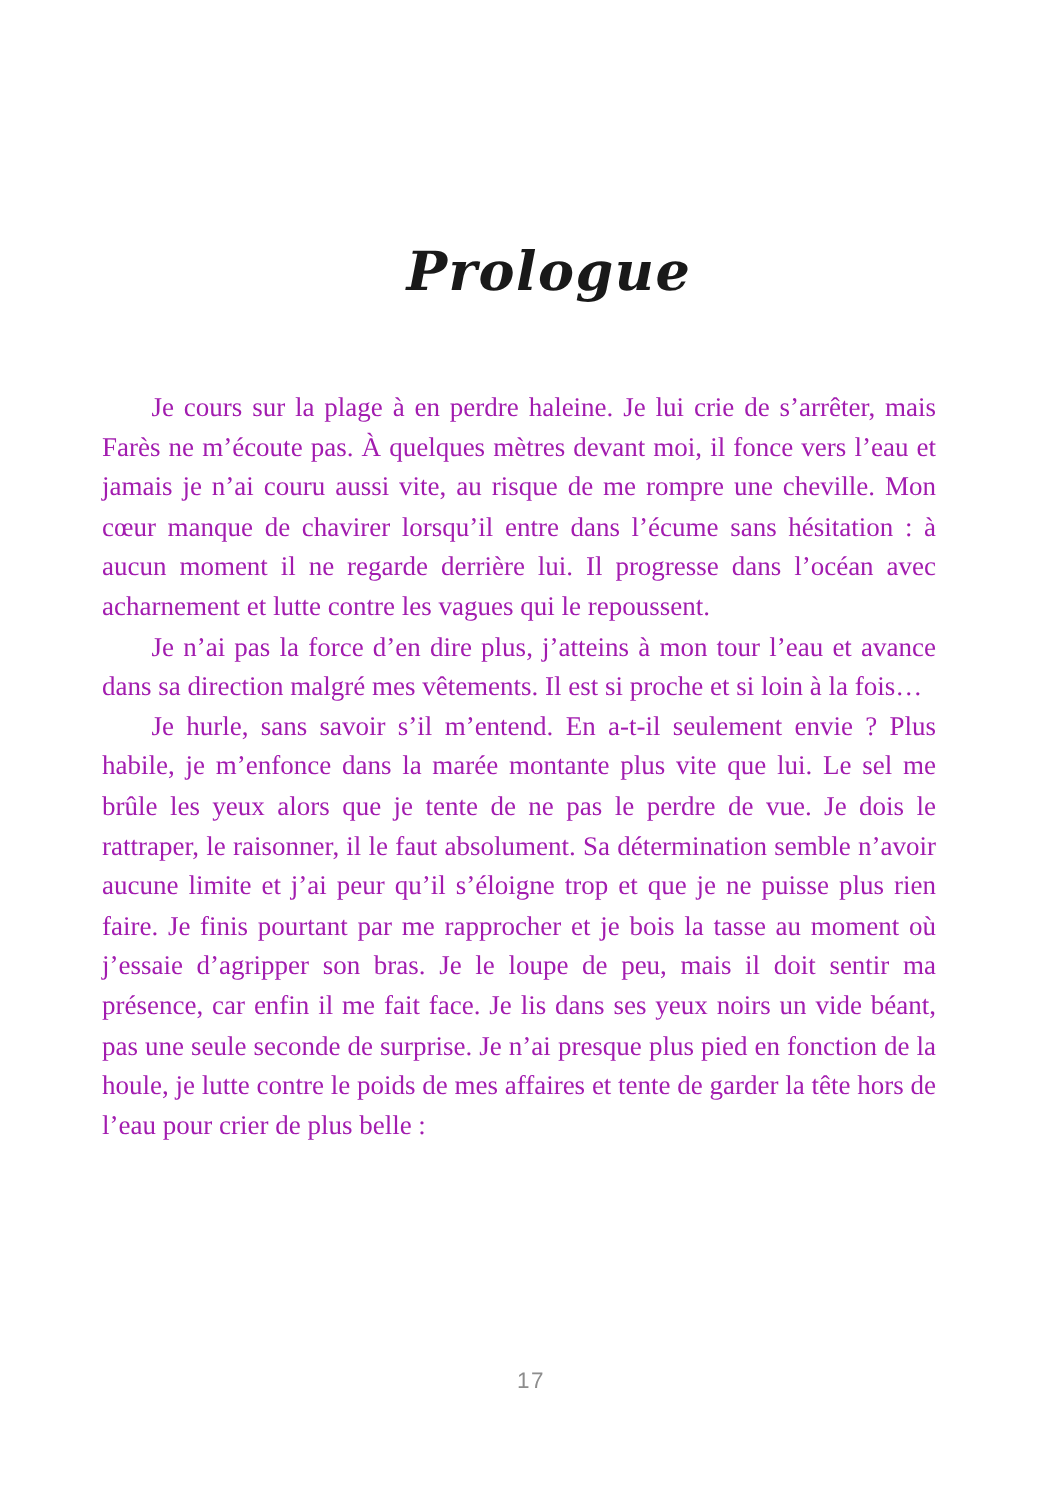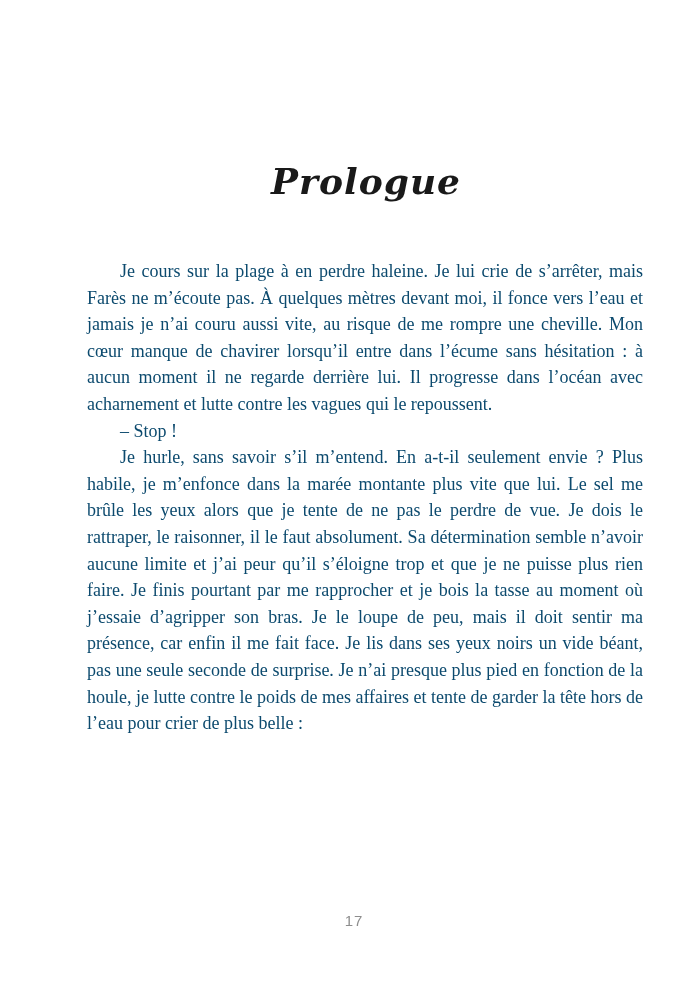"Je cours sur la plage" .body-text { color: #0c4a6e -> #a21caf; left: 87px -> 68px }
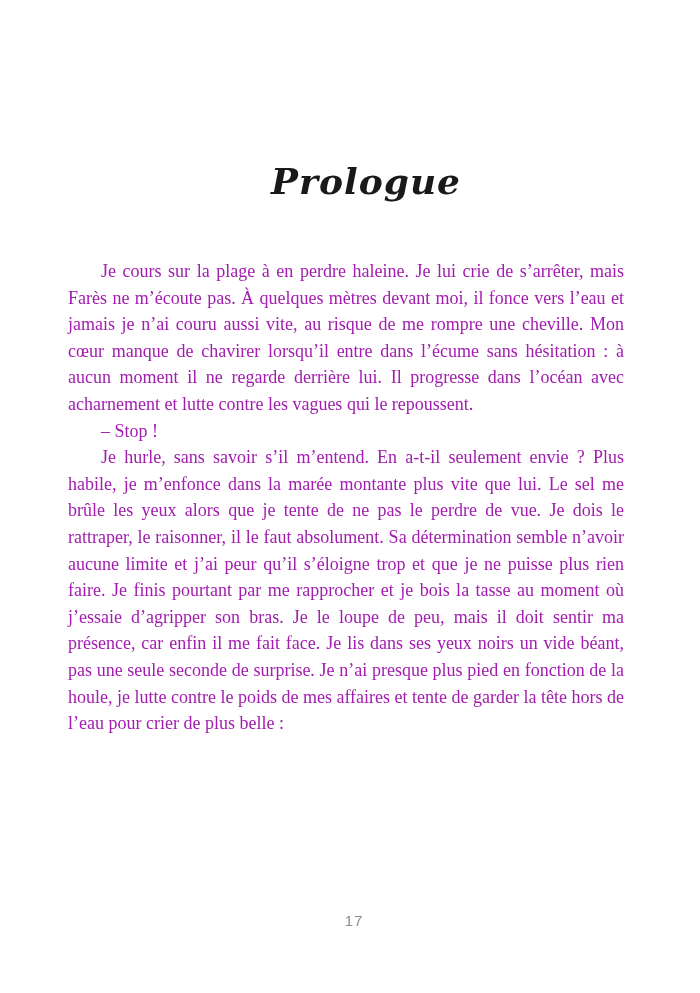"Je n’ai pas la force" p.para { html: none -> <p>Je n’ai pas la force d’en dire plus, j’atteins à mon tour l’eau et avance dans sa direction malgré mes vêtements. Il est si proche et si loin à la fois…</p> }
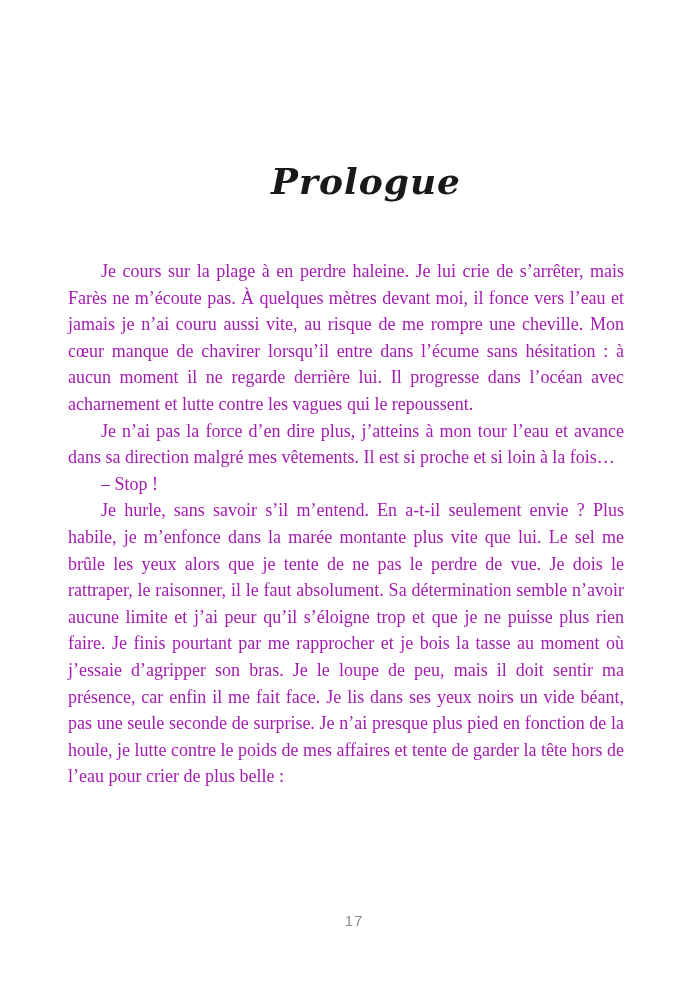"– Stop !" p.para { html: <p>– Stop !</p> -> none }
